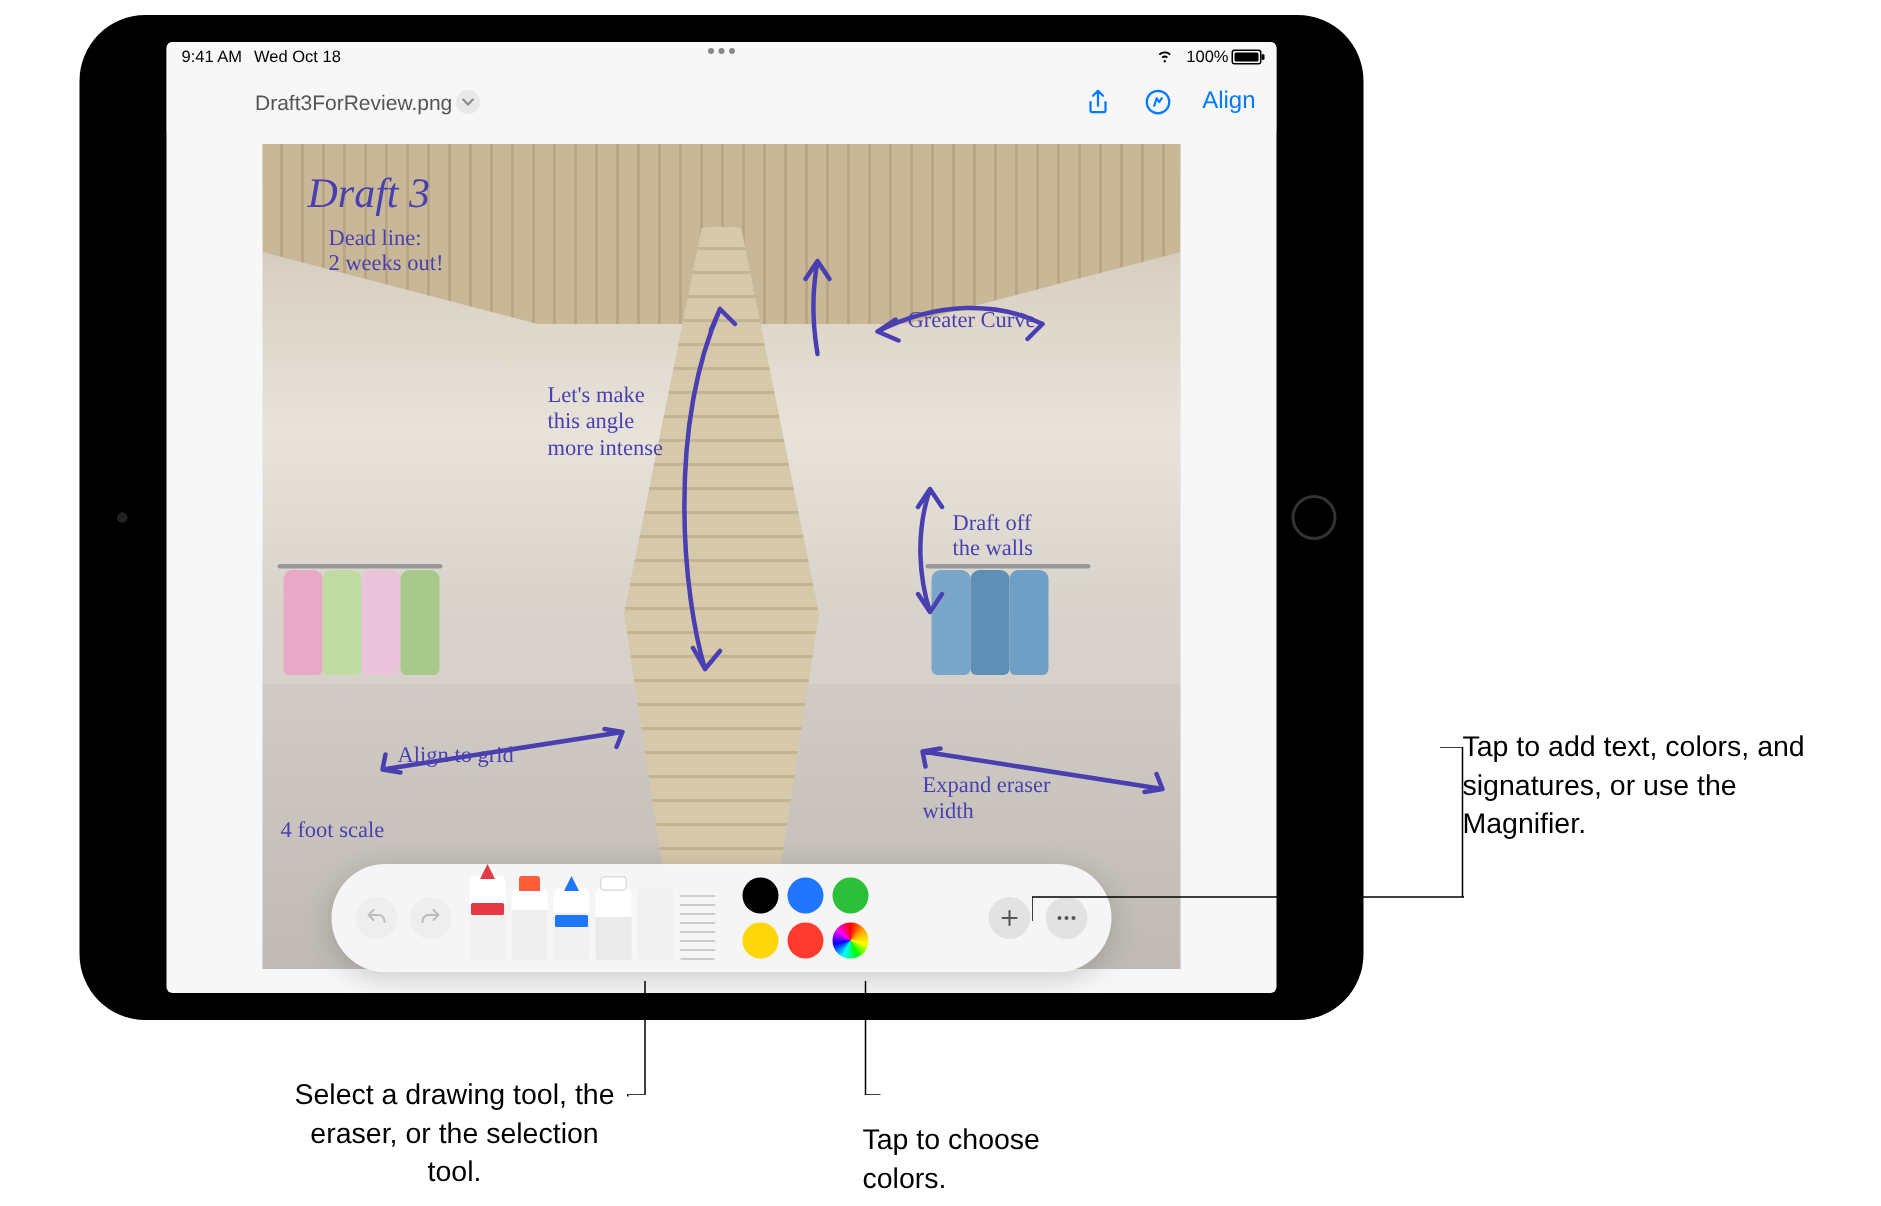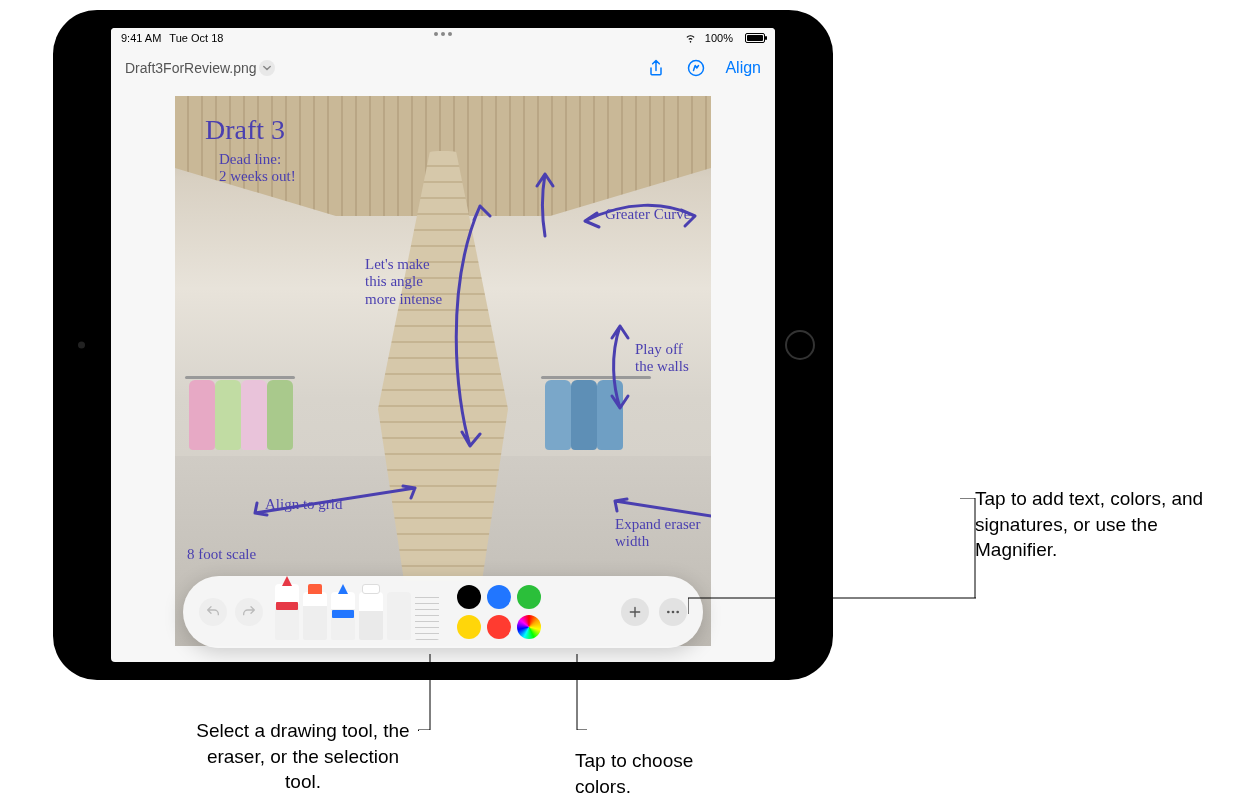"9:41 AM" .ipad { width: 780px -> 856px }
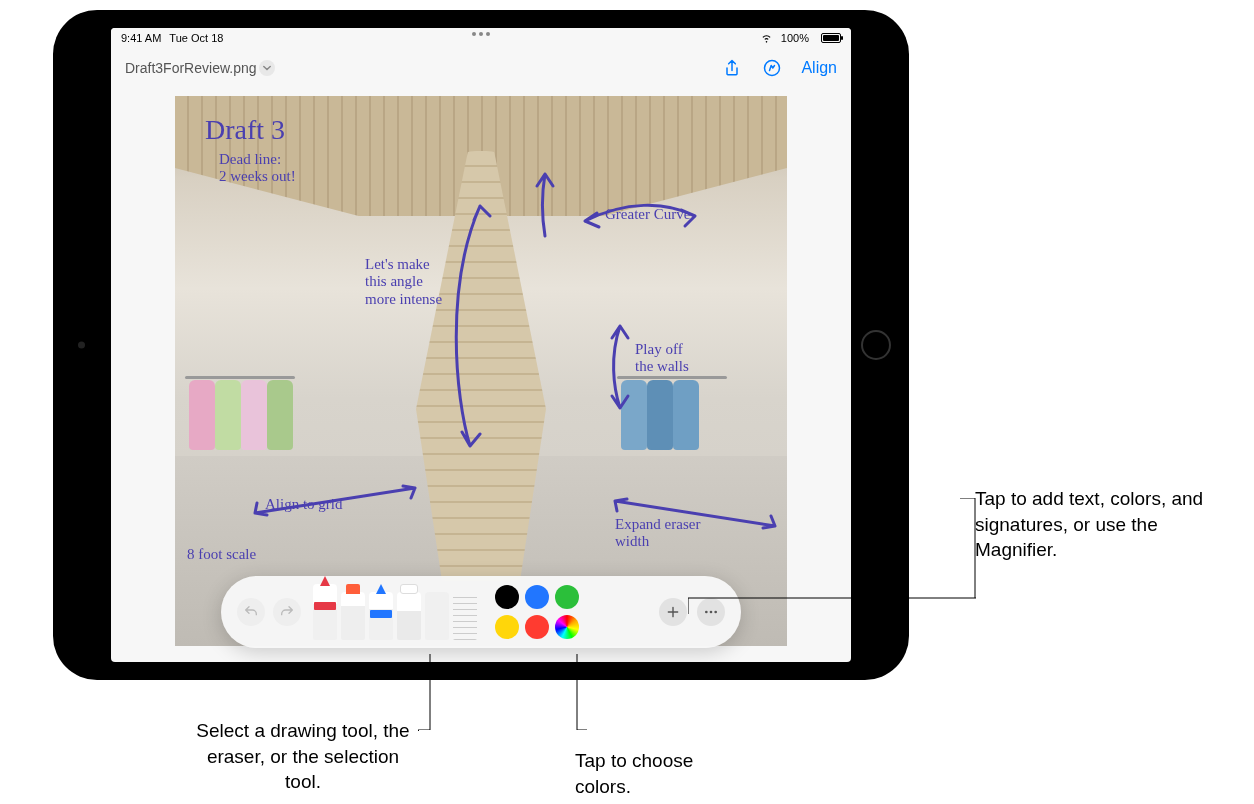"Tue Oct 18" span { text: Tue -> Wed }
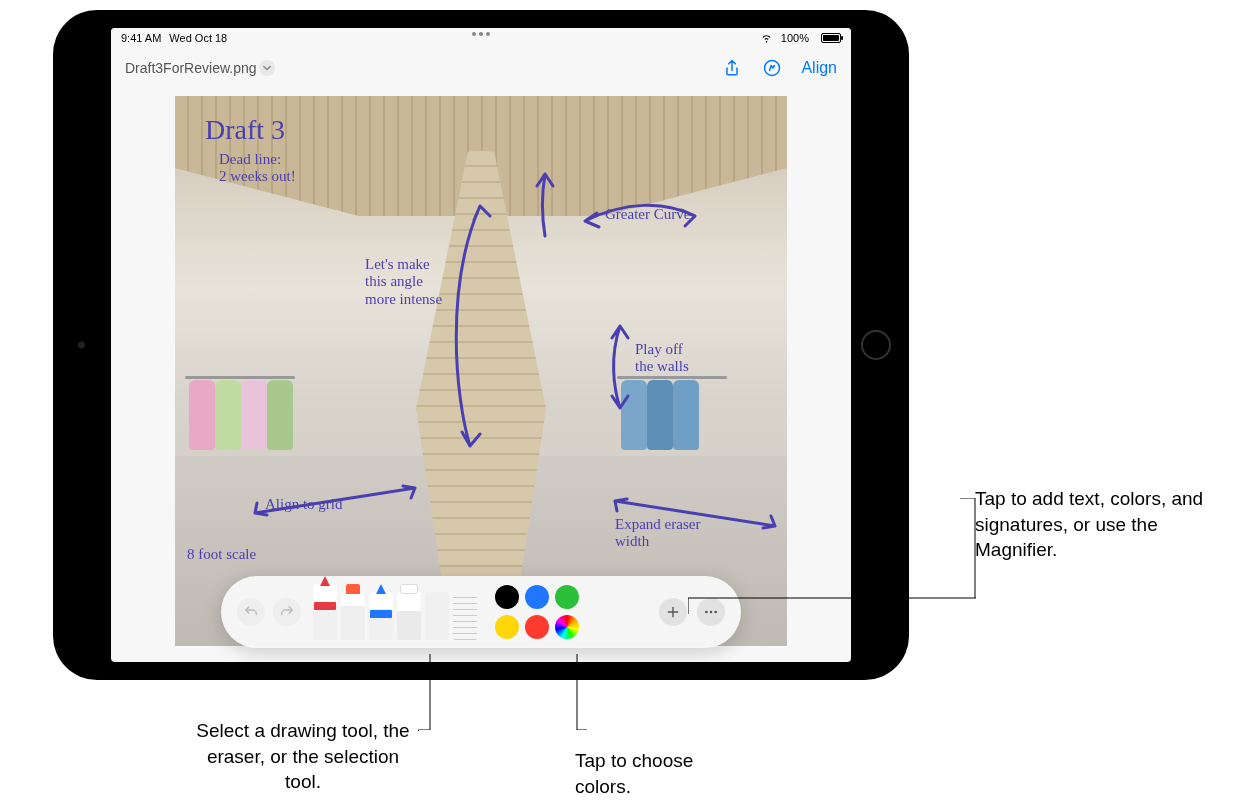"100%" .battery { gap: 12px -> 2px }
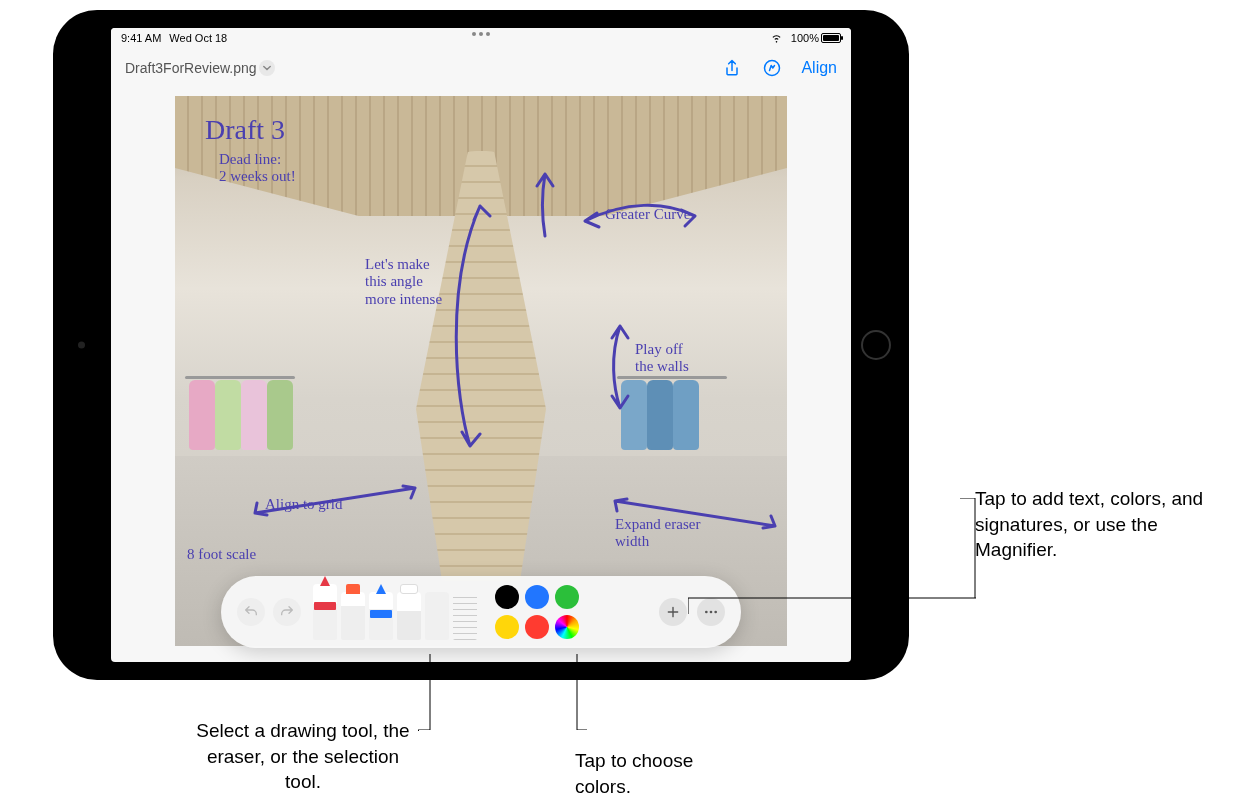"Draft3ForReview.png" .doc-title { margin-left: none -> 45px }
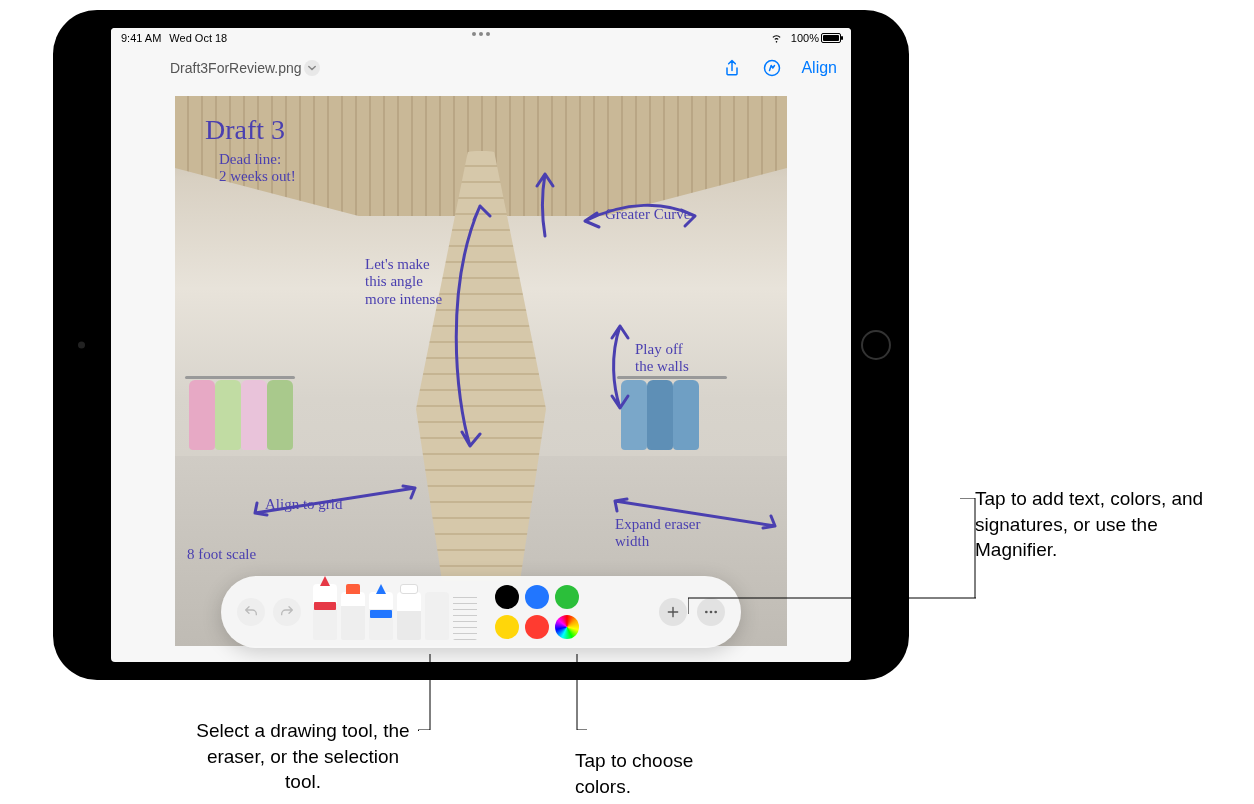"Draft 3" .hand.big { font-style: none -> italic }
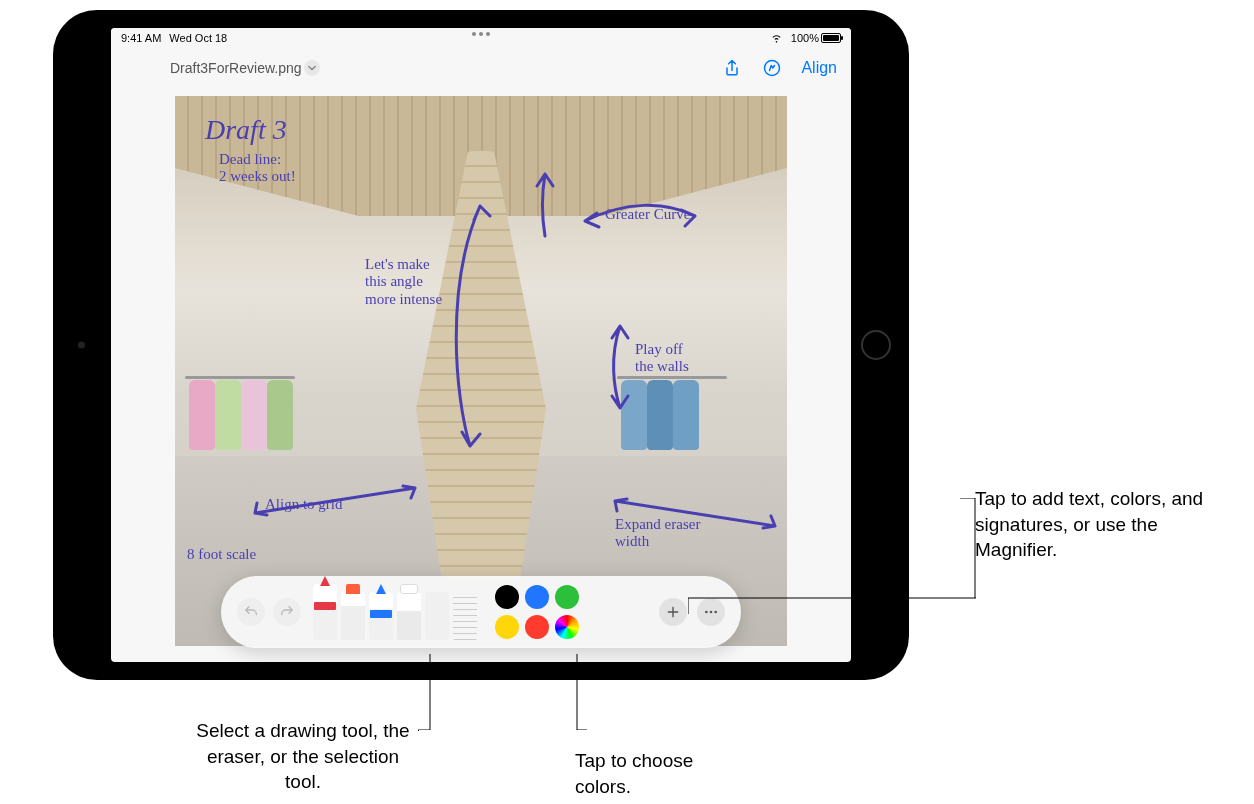"Play off" span.hand { text: Play -> Draft }
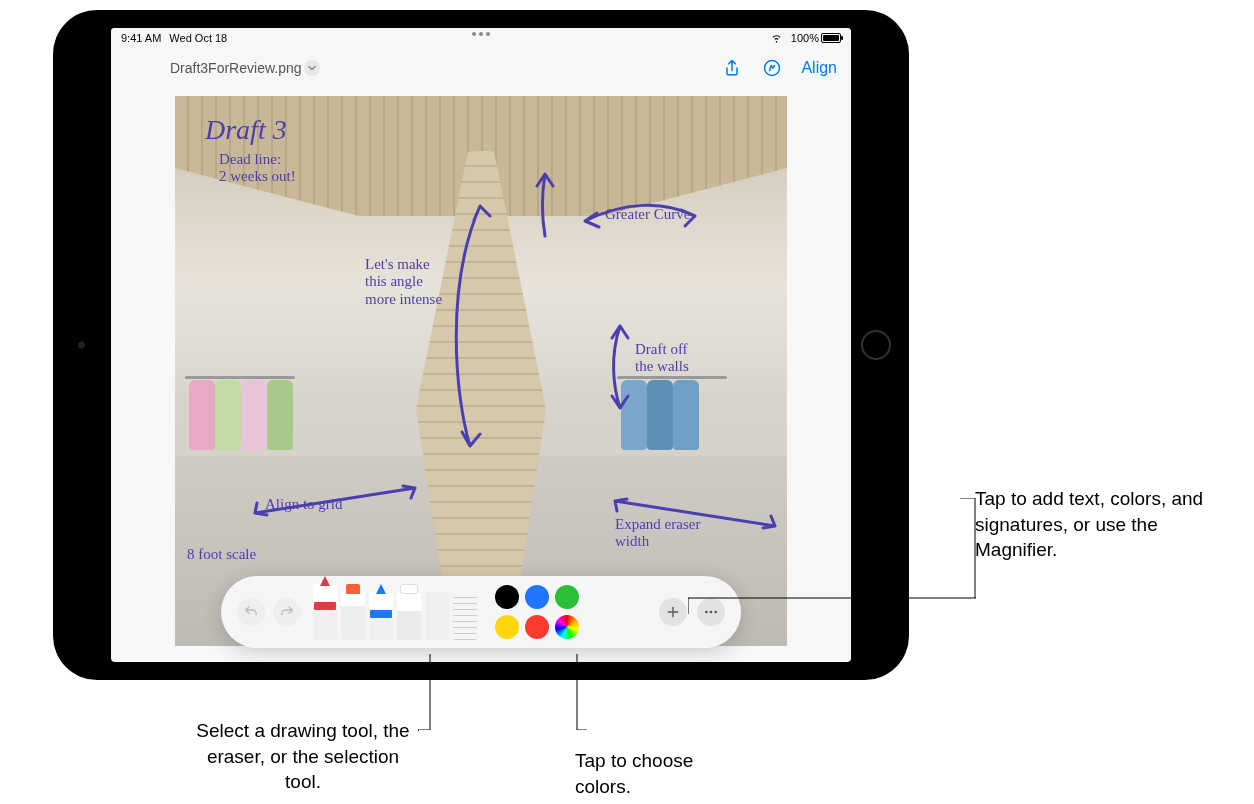"8 foot scale" span.hand { text: 8 -> 4 }
